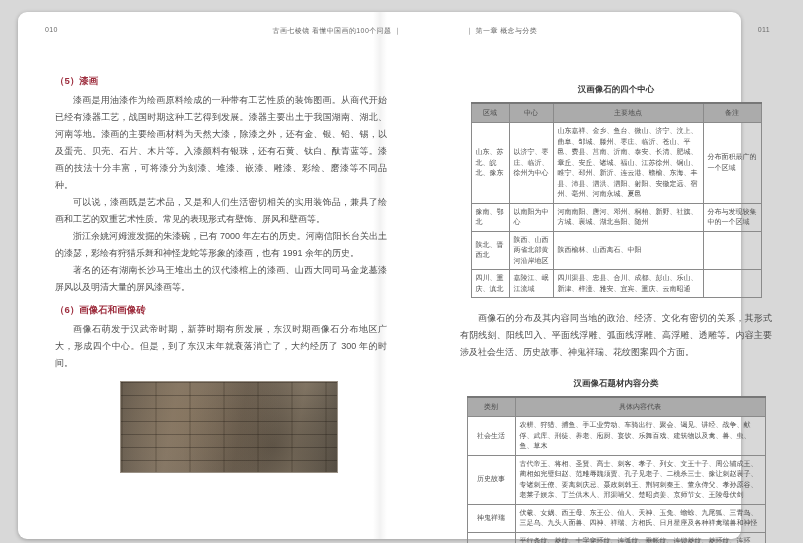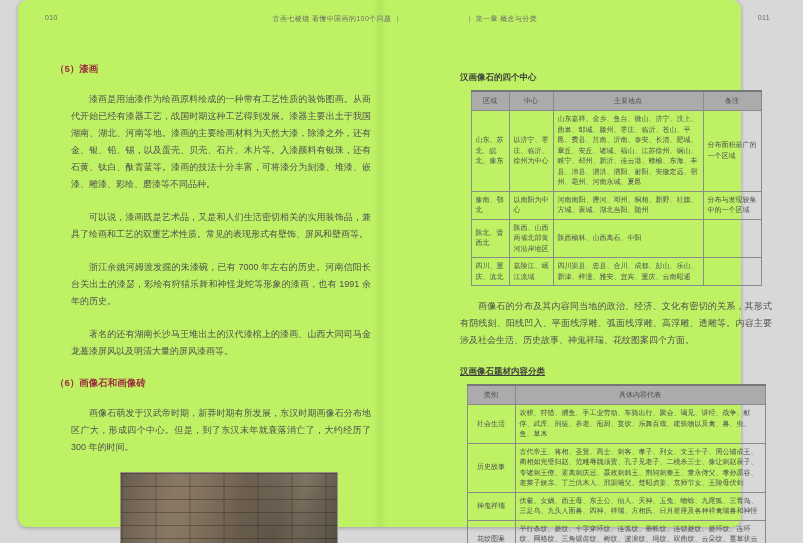"（5）漆画" .spread { background: #bef264 -> #ffffff; top: 0 -> 12px }
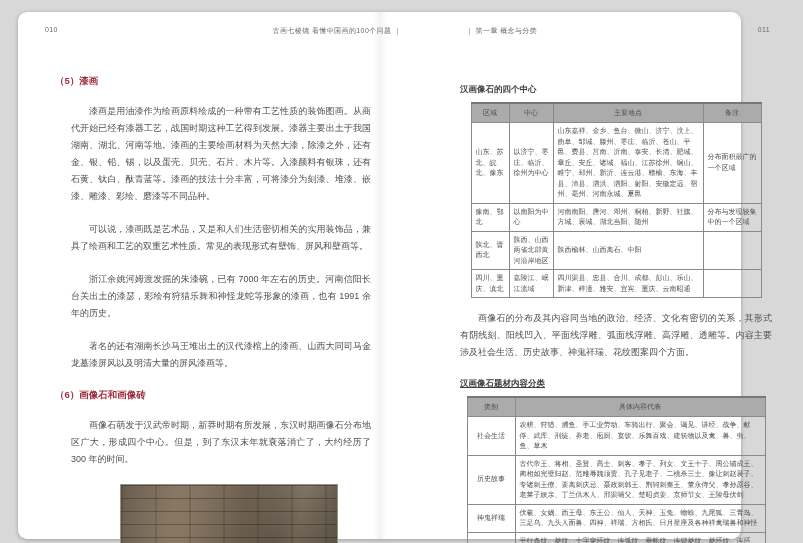"汉画像石的四个中心" .ttitle { text-align: none -> center }
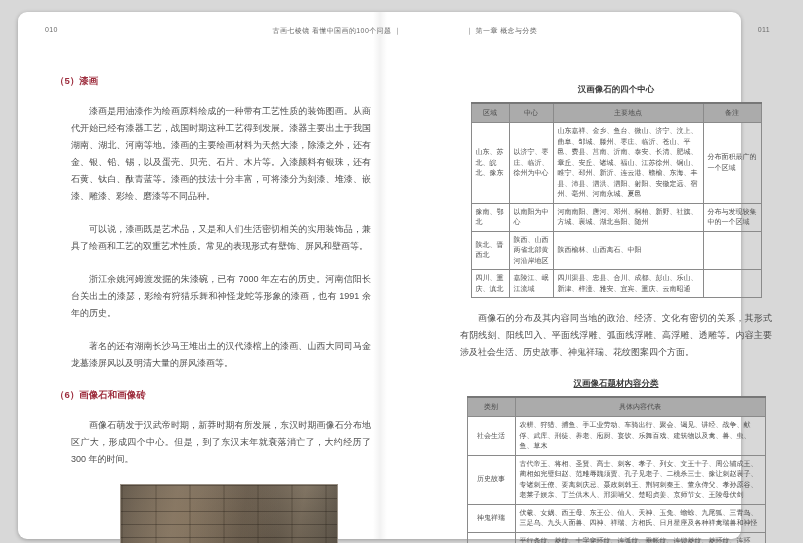"漆画是用油漆作为绘画原料绘成的一种带有工艺性质的装饰图画。从商代开始已经有漆器工" .para { margin: 16px -> 0 }
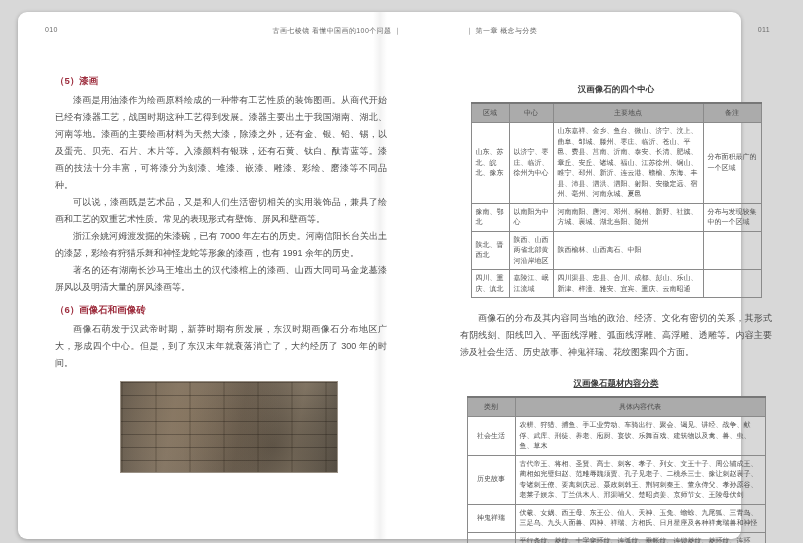"汉画像石题材内容分类" .ttitle.second { text-decoration: underline -> none }
